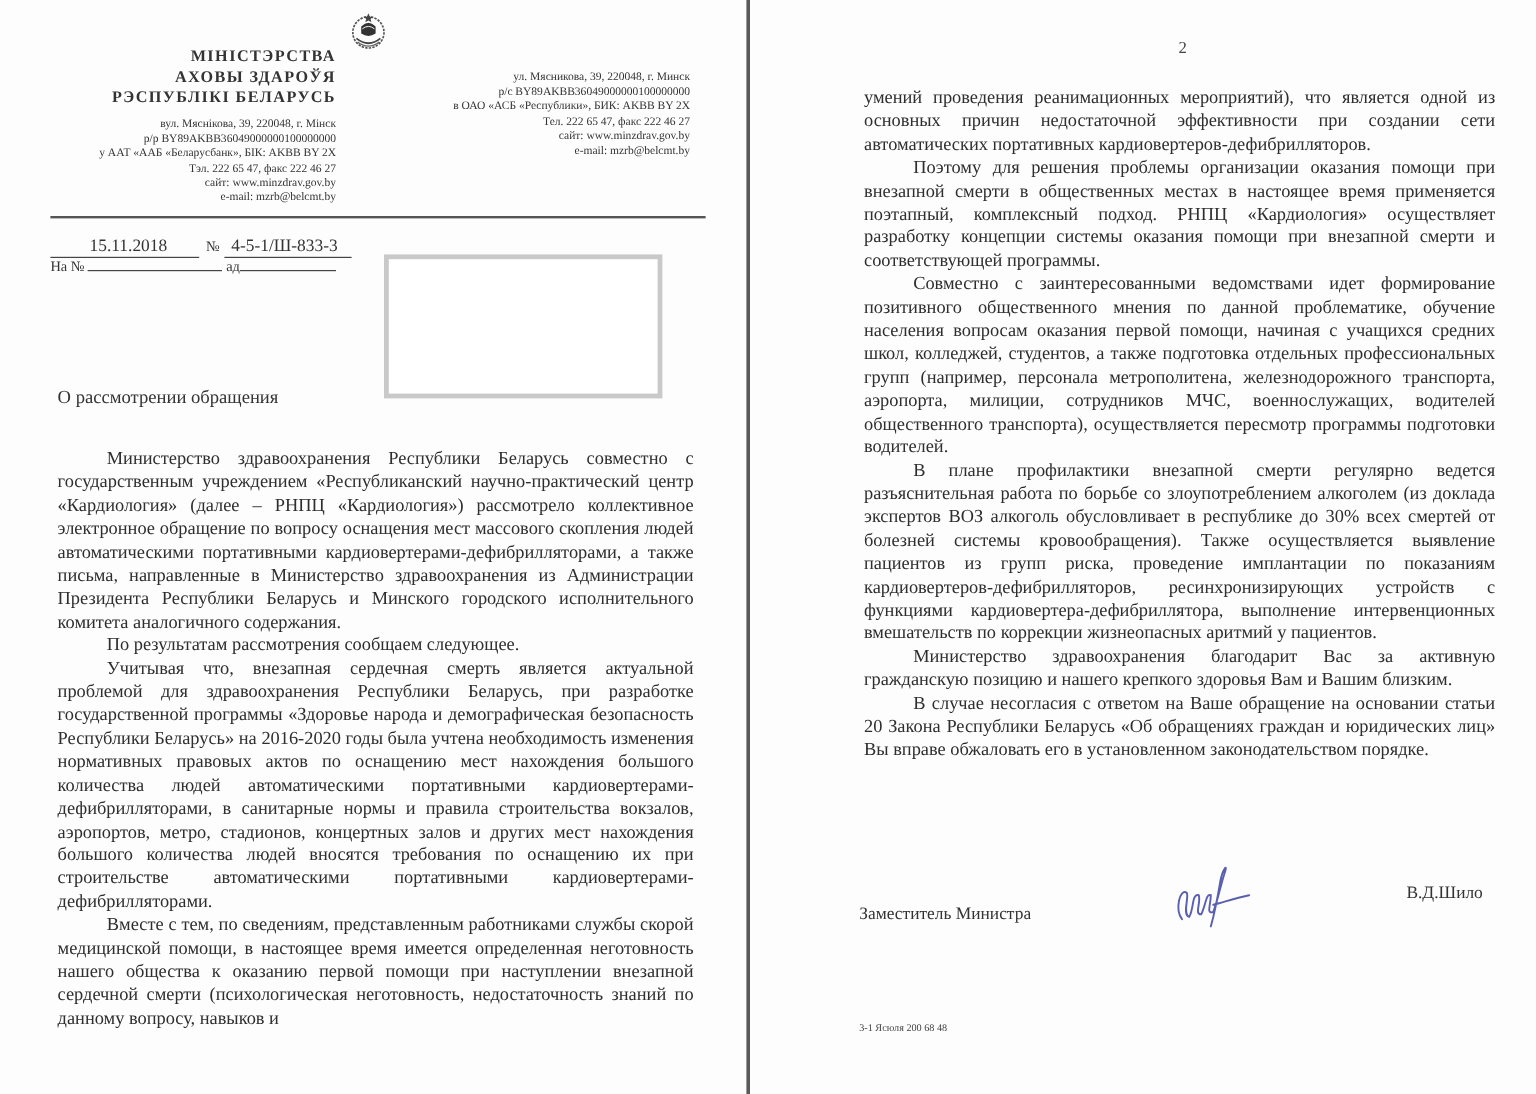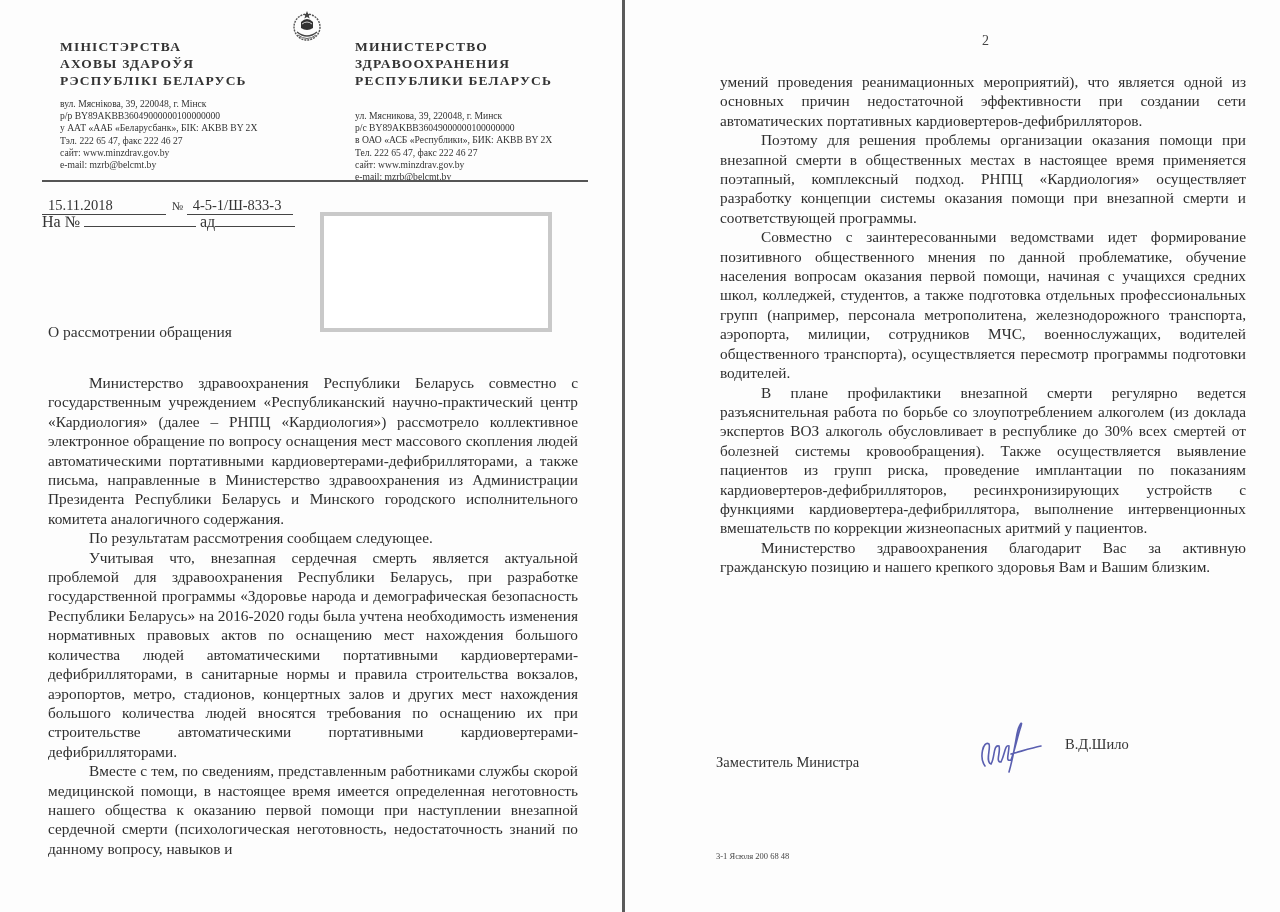"МІНІСТЭРСТВА" .hdr-col { text-align: left -> right }
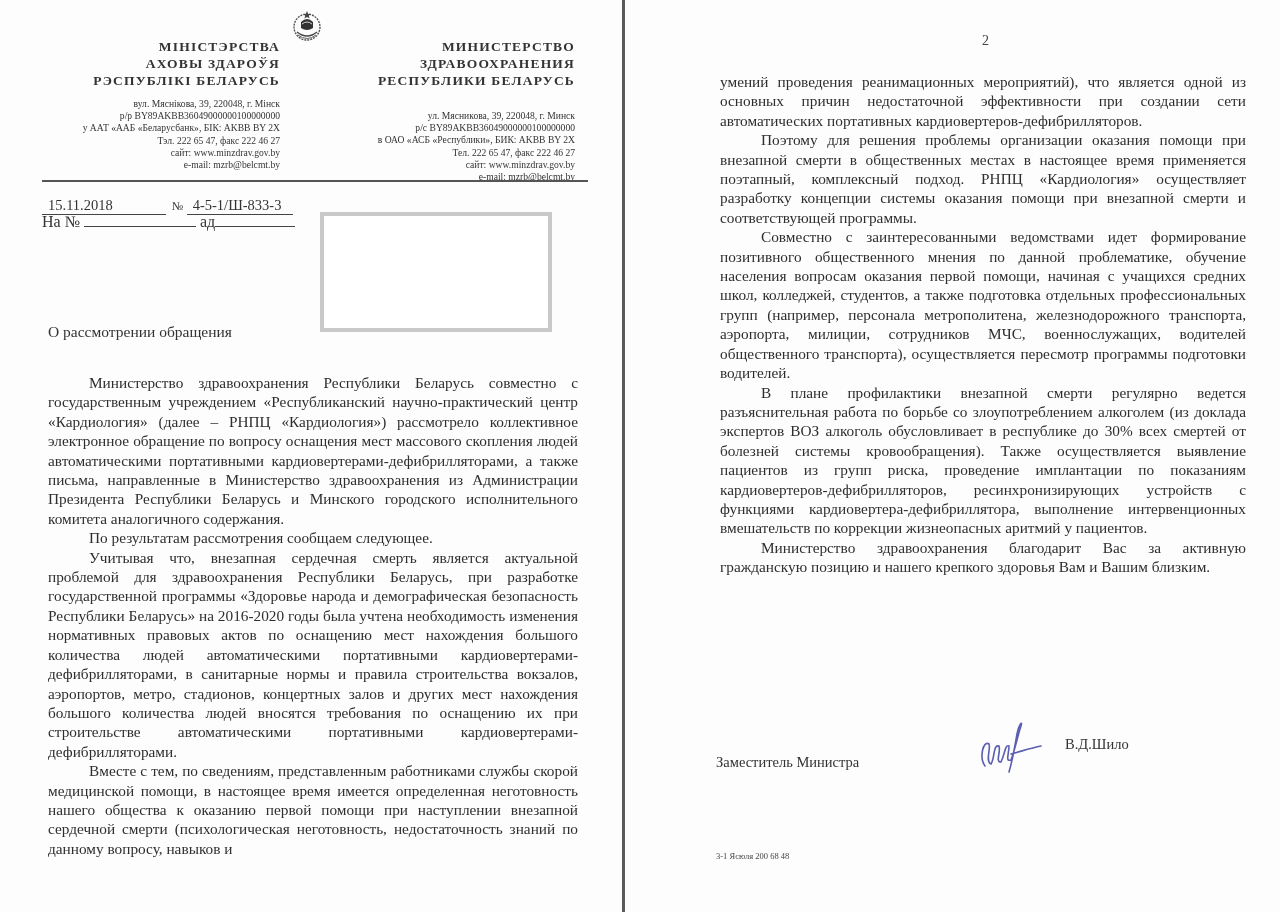"МИНИСТЕРСТВО" div.hdr-title { html: <div> <div>МИНИСТЕРСТВО</div> <div>ЗДРАВООХРАНЕНИЯ</div> <div>РЕСПУБЛИКИ БЕЛАРУСЬ</div> </div> -> none }
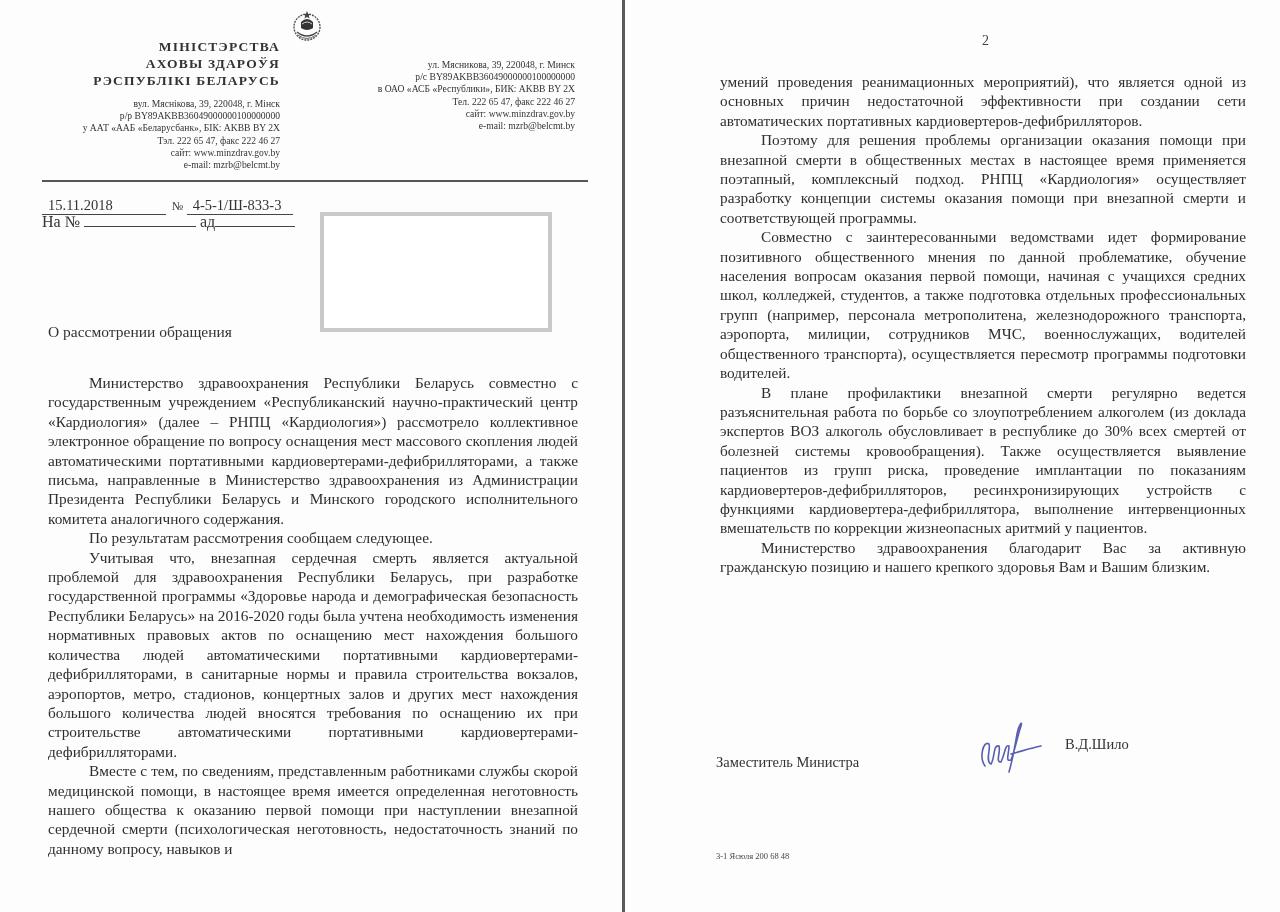"15.11.2018" span.ul { text-align: none -> center }
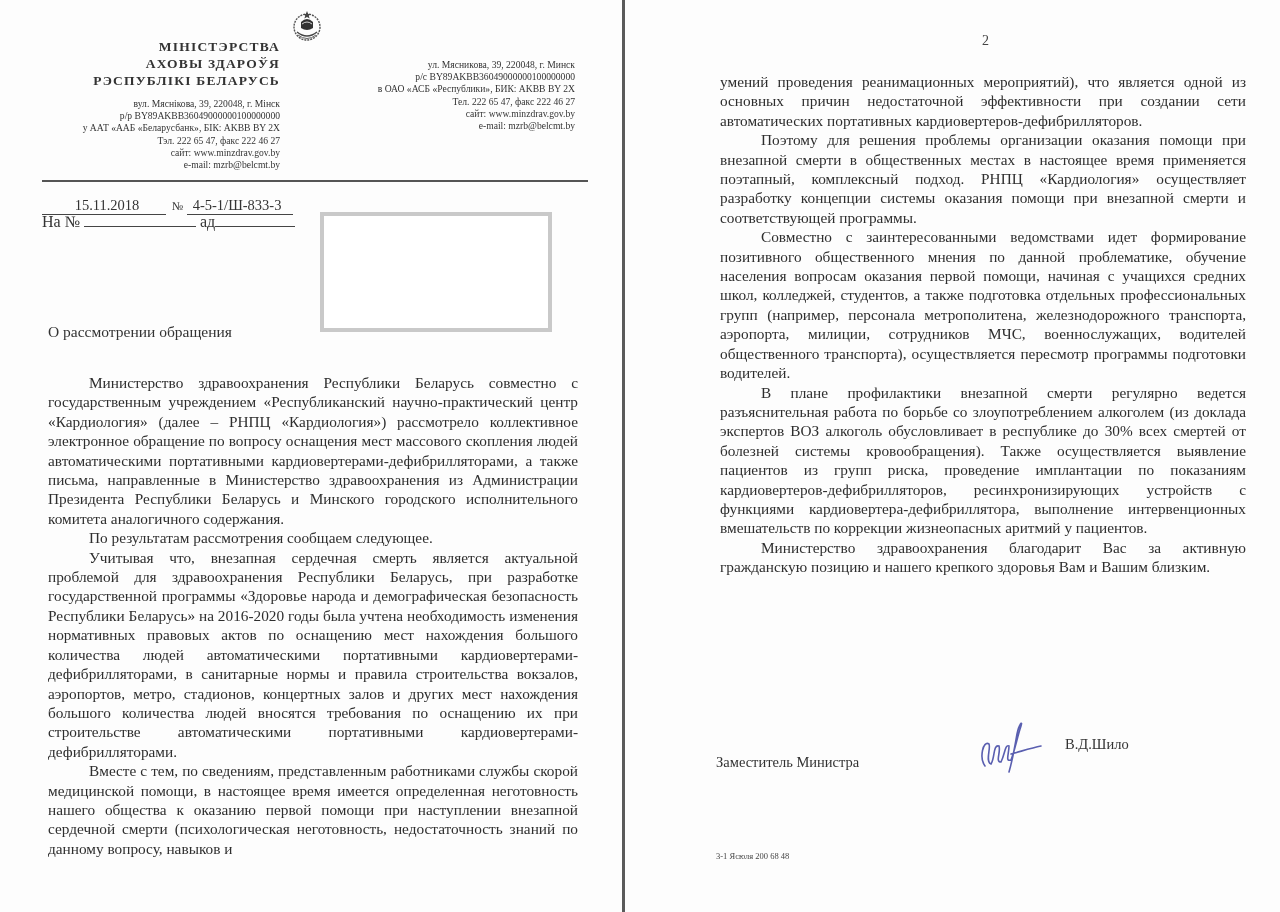"На № ад" #reg-ref { font-size: 16px -> 12px }
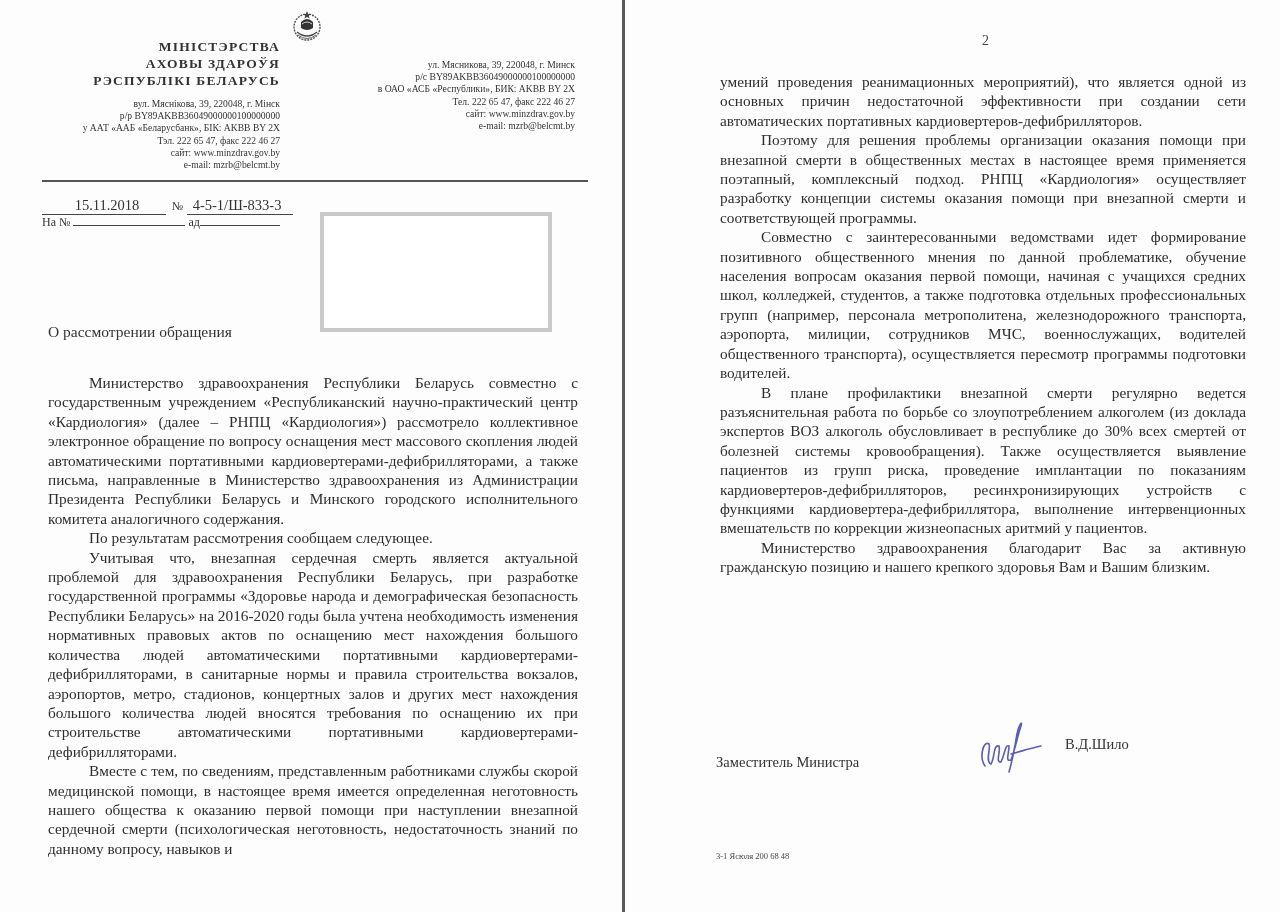"В случае несогласия с ответом" p.para { html: none -> <p>В случае несогласия с ответом на Ваше обращение на основании статьи 20 Закона Республики Беларусь «Об обращениях граждан и юридических лиц» Вы вправе обжаловать его в установленном законодательством порядке.</p> }
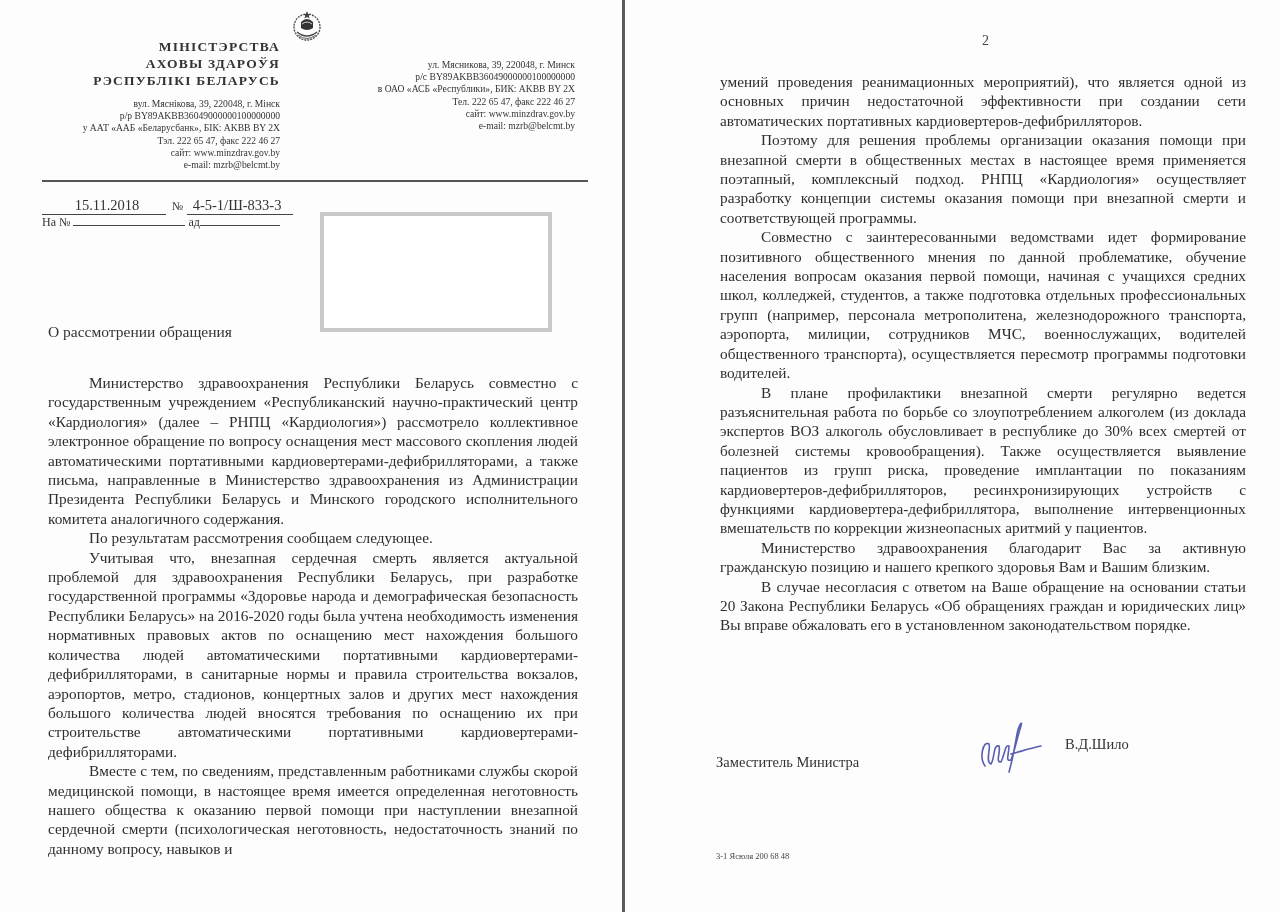"В.Д.Шило" .sig-name { left: 1065px -> 1172px }
